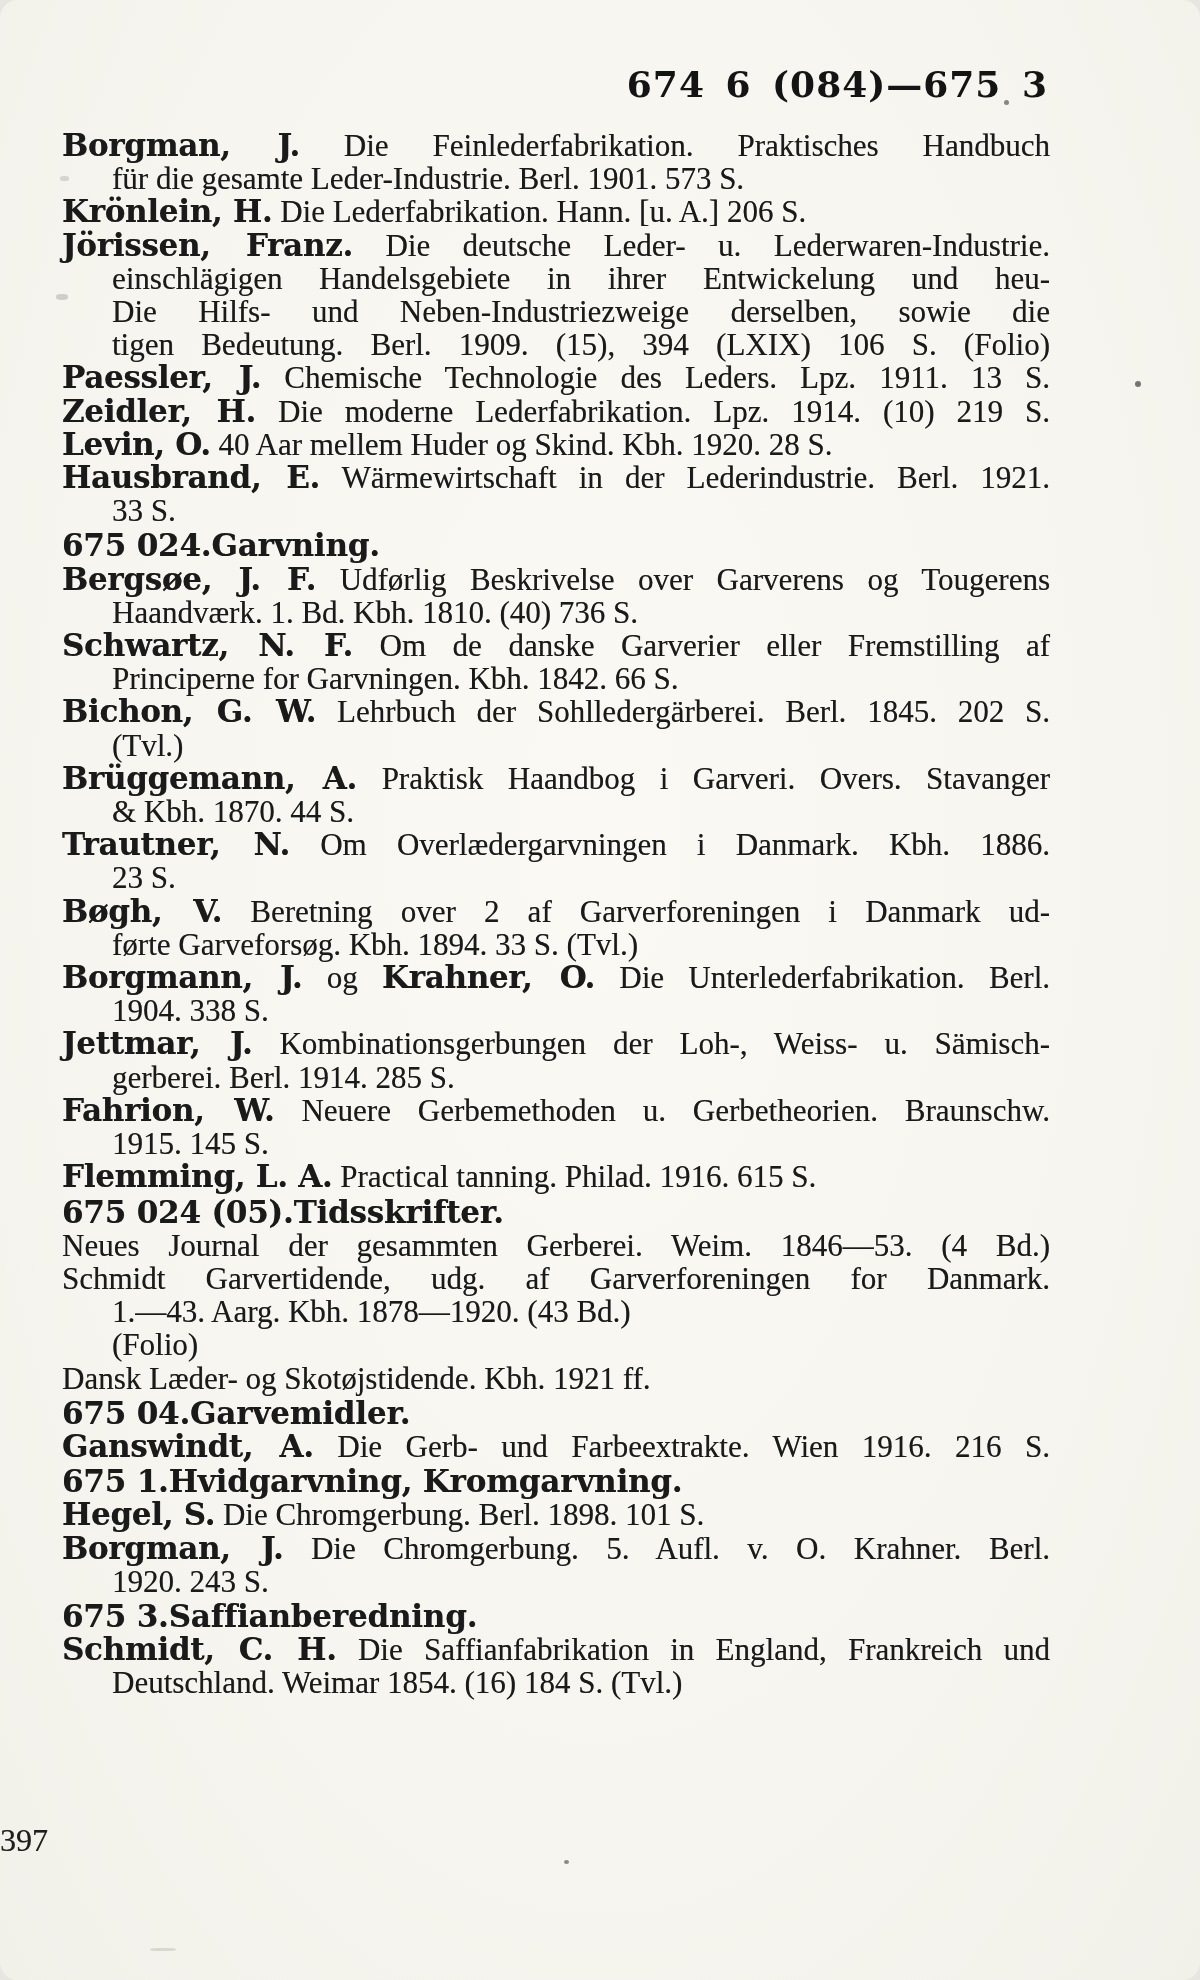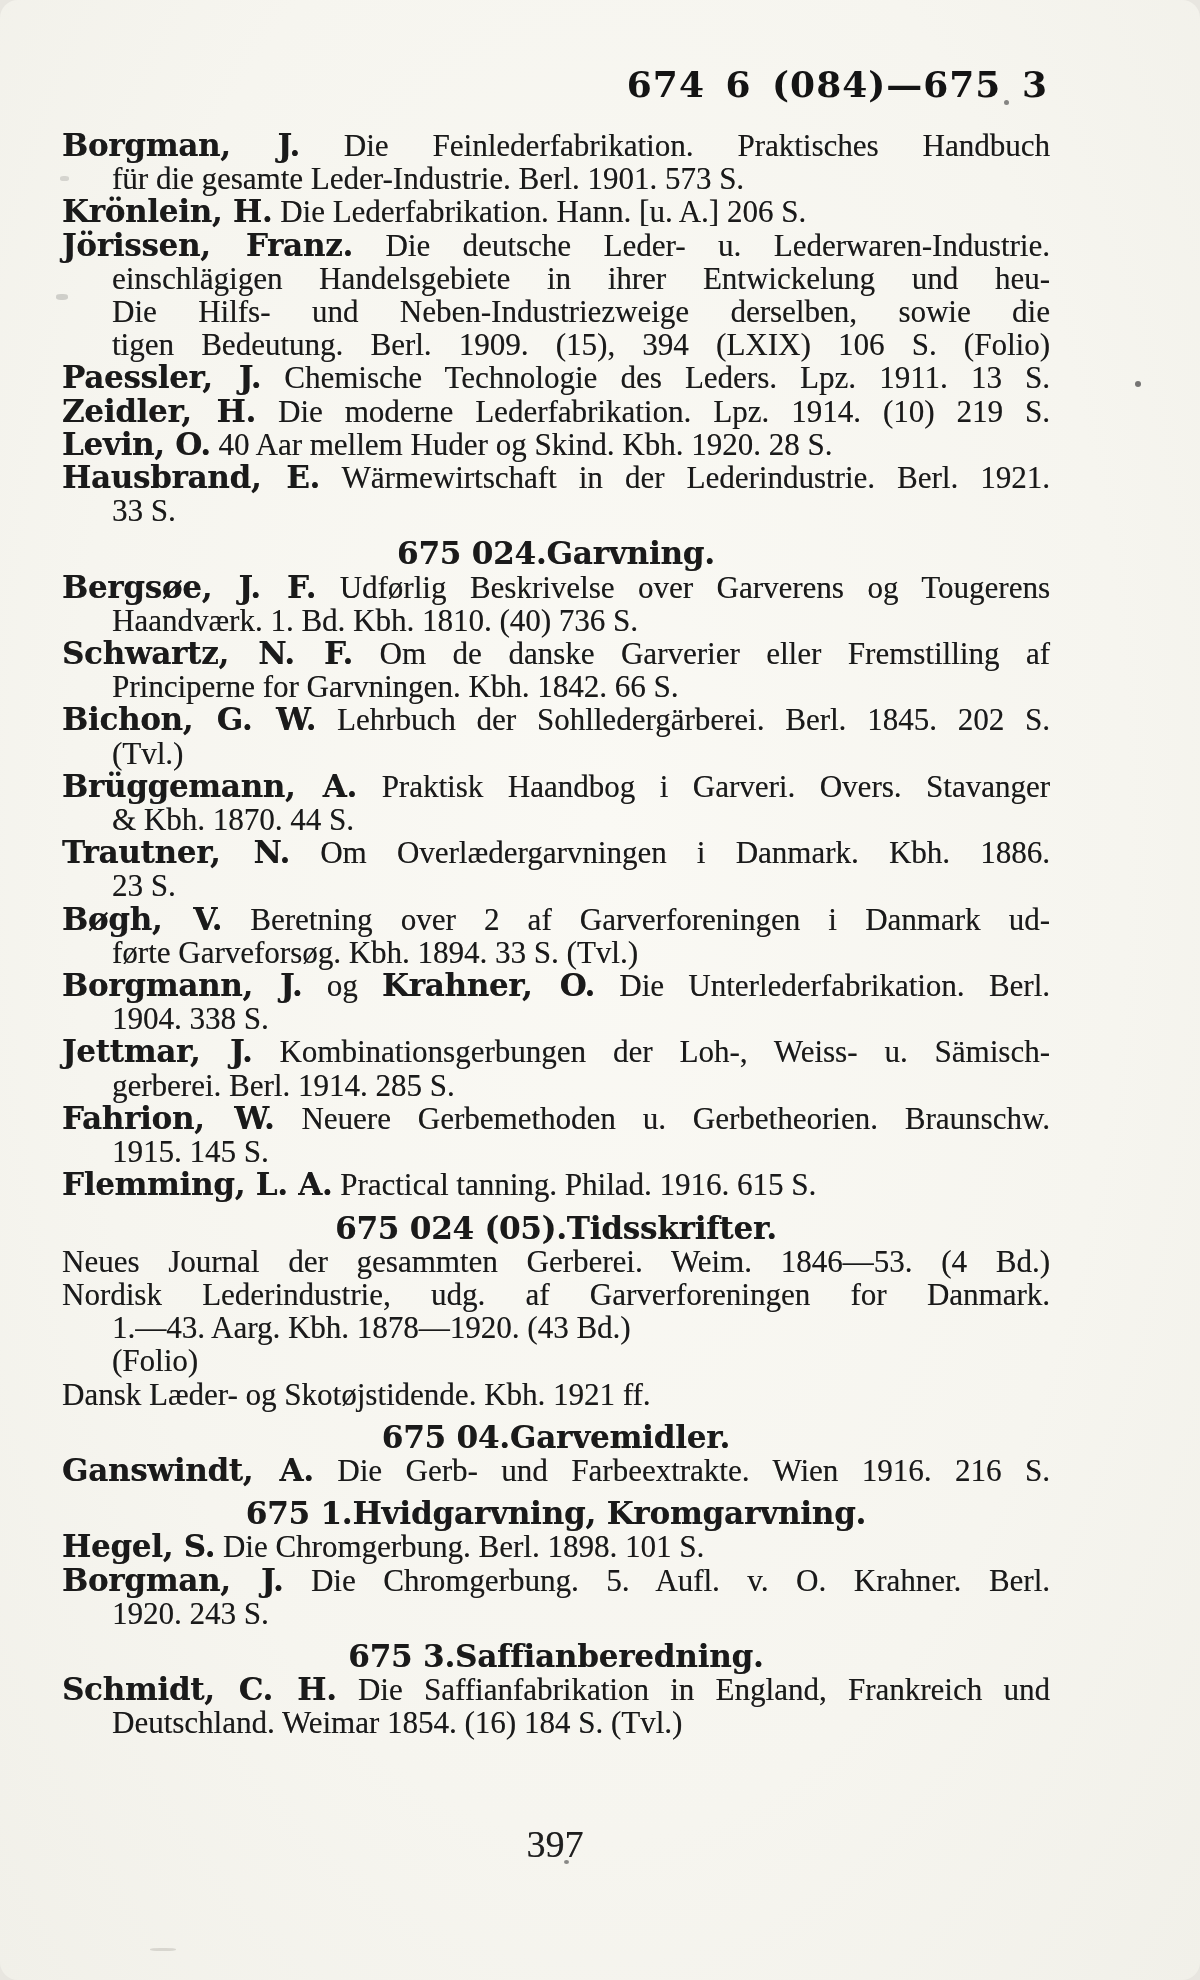"675 024." .section { justify-content: center -> flex-start; margin-top: 10px -> 2px }
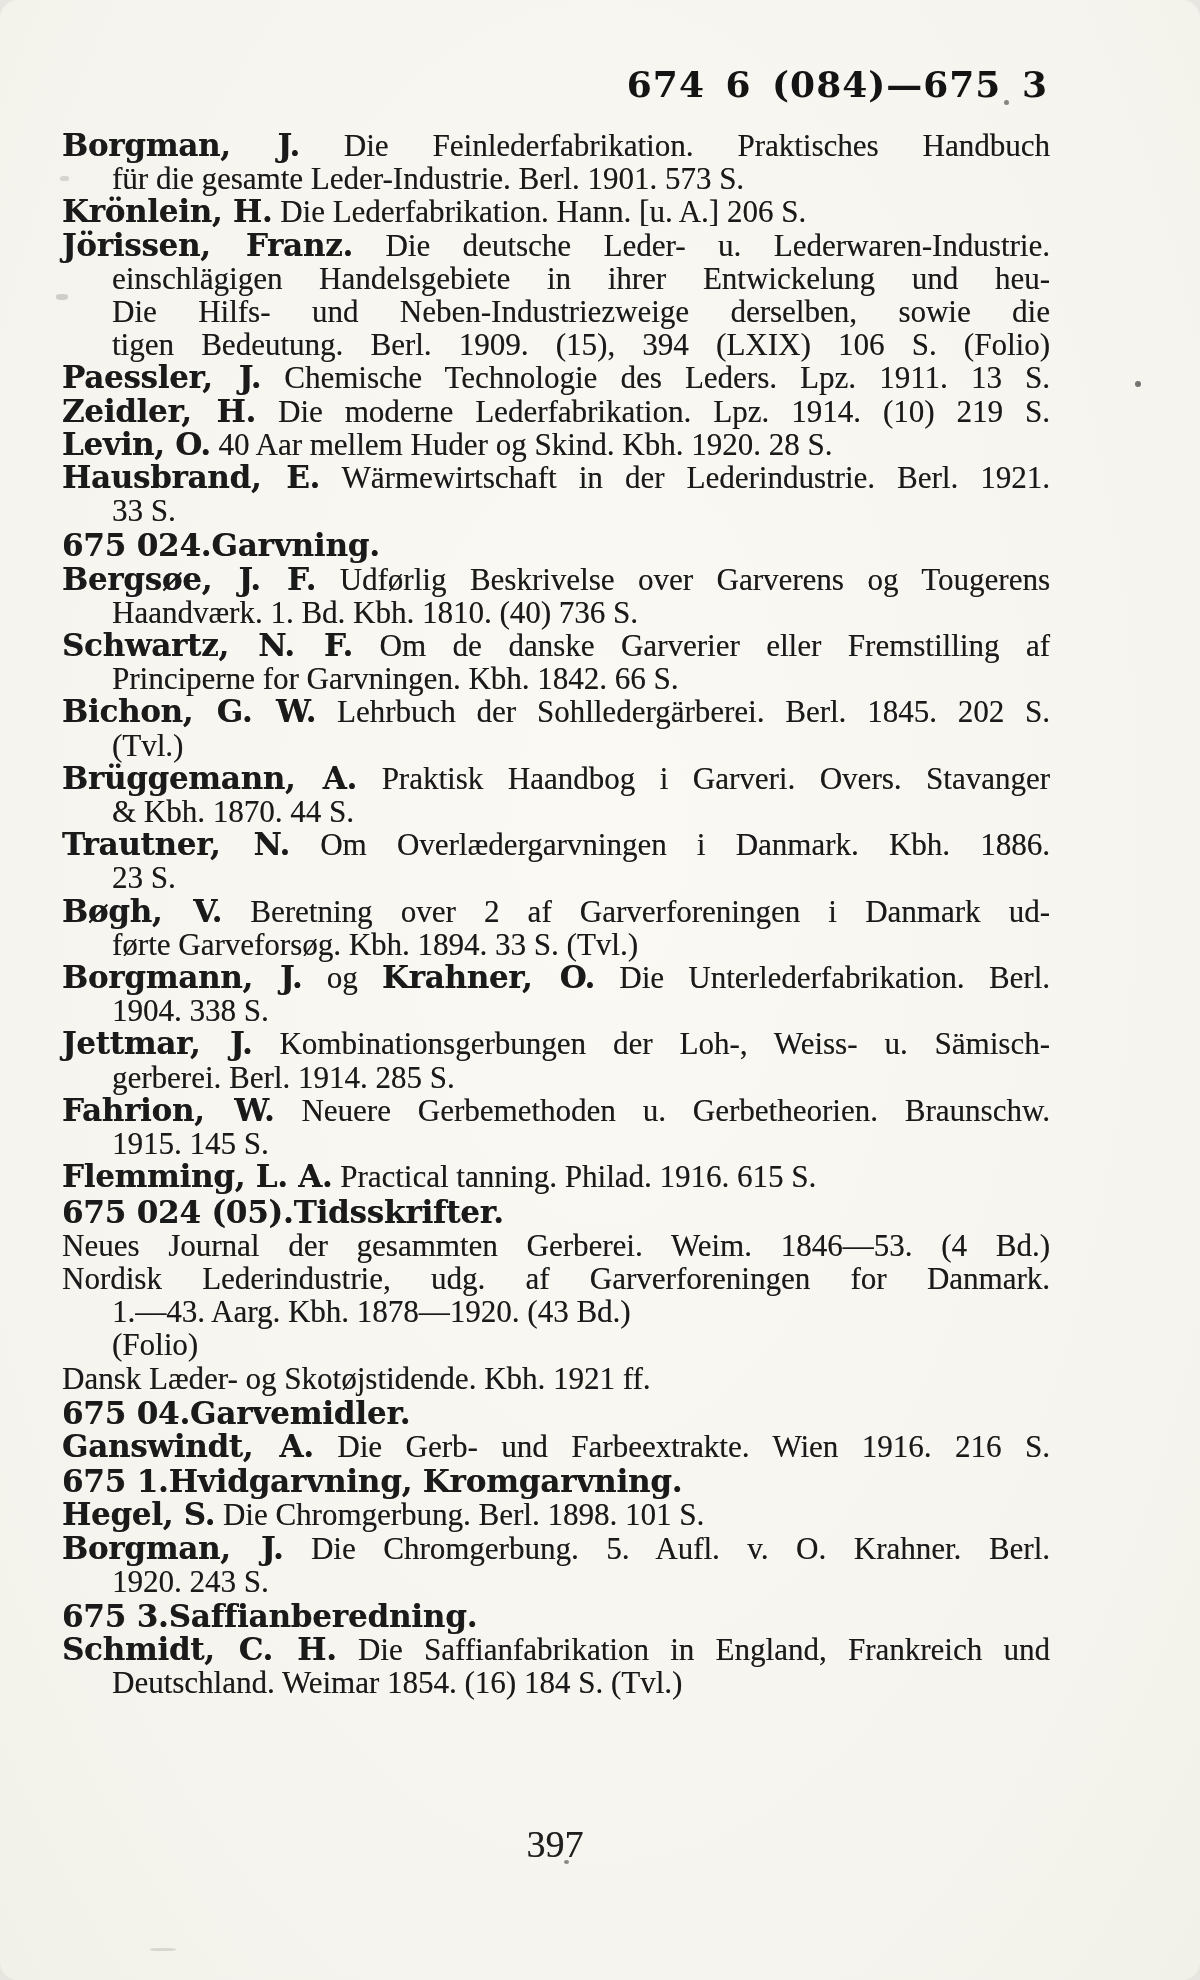"Nordisk Lederindustrie, udg. af" span { text: Nordisk Lederindustrie -> Schmidt Garvertidende }
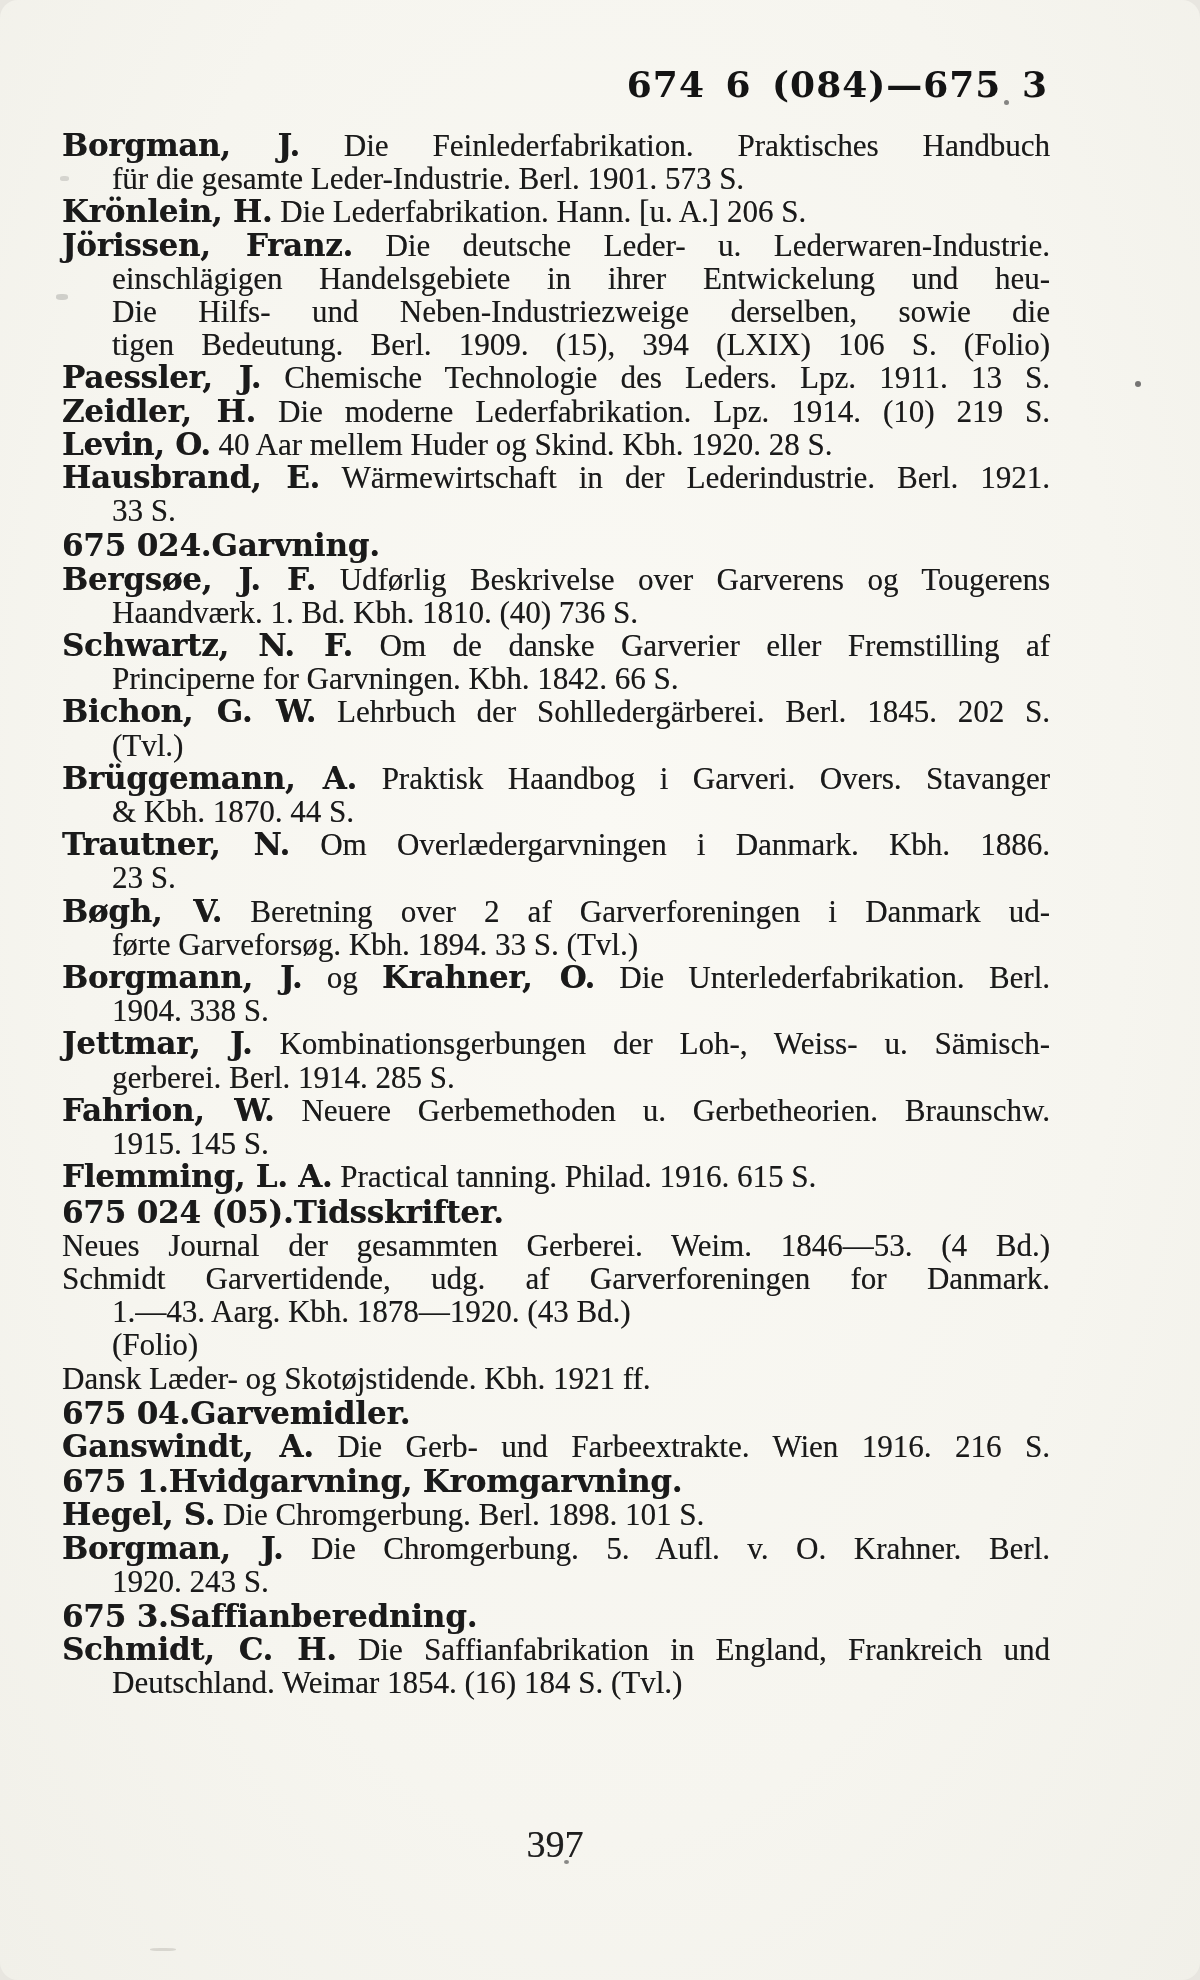"397" .page-number { font-size: 38px -> 32px; text-align: center -> none }
